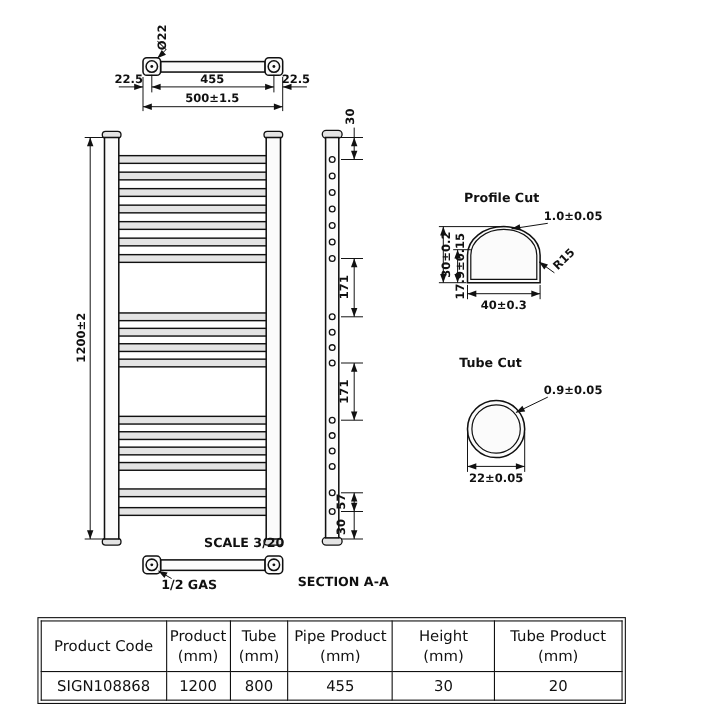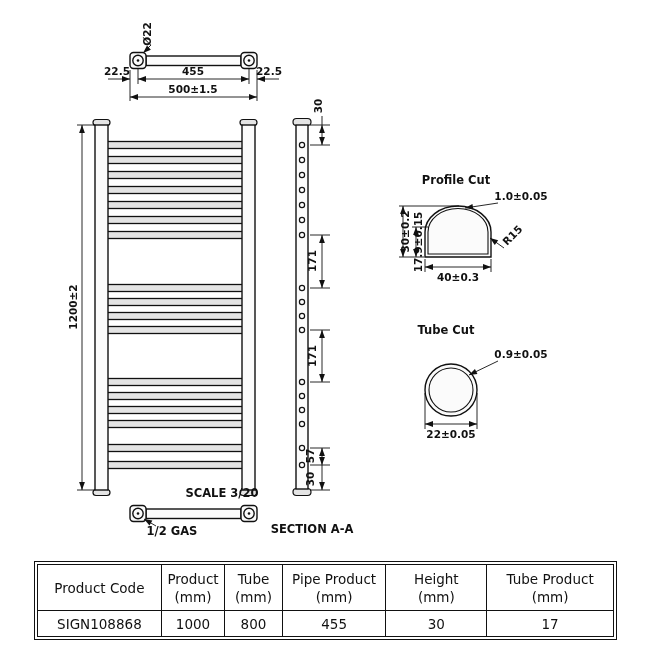"Product Code" .spec-table-wrap { width: 583px -> 535px }
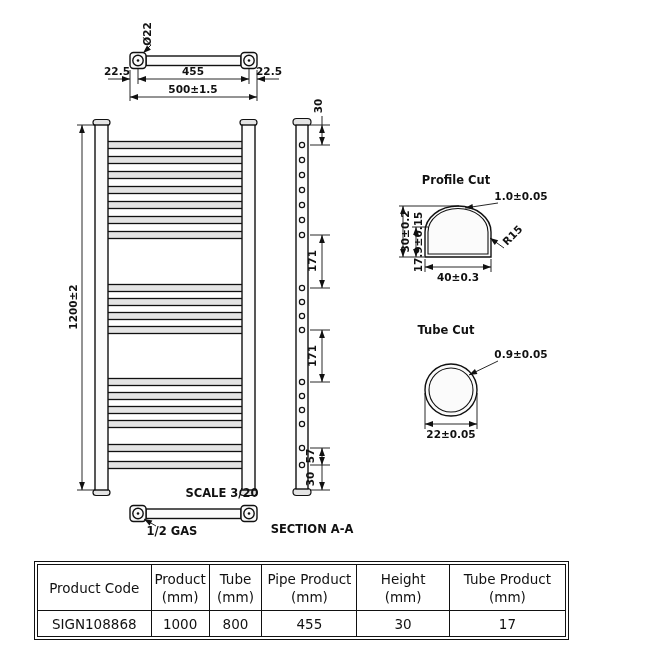"1000" td { text: 1000 -> 1200 }
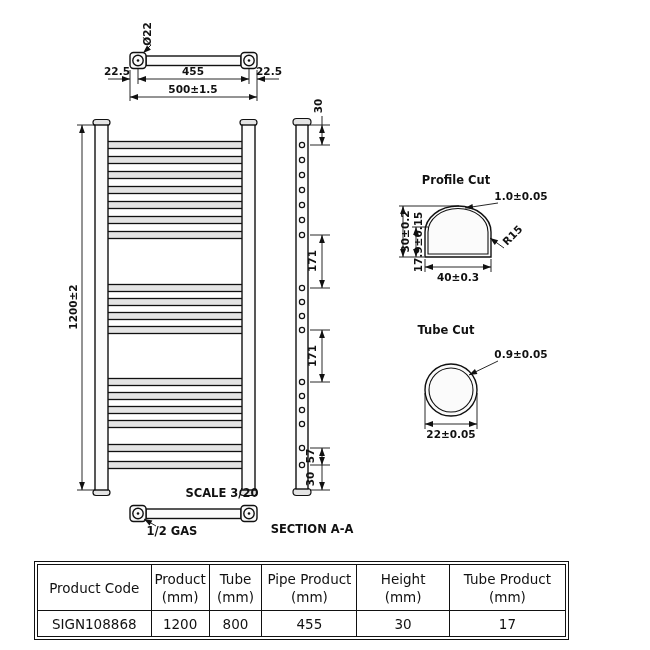"17" td { text: 17 -> 20 }
